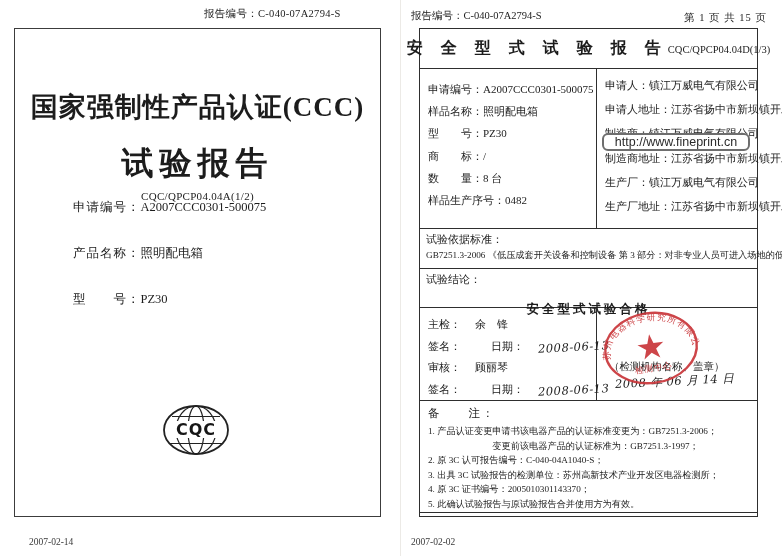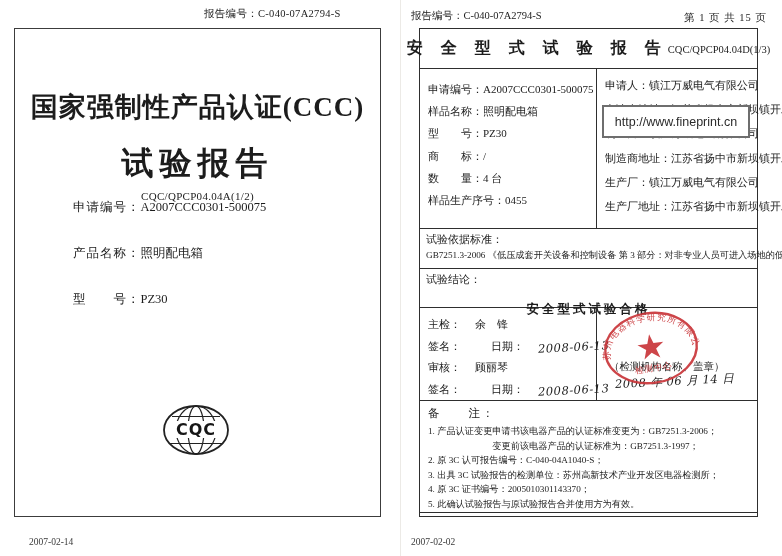"http://www.fineprint.cn" .watermark { border-radius: 0 -> 6px; height: 33px -> 18px; top: 76px -> 104px }
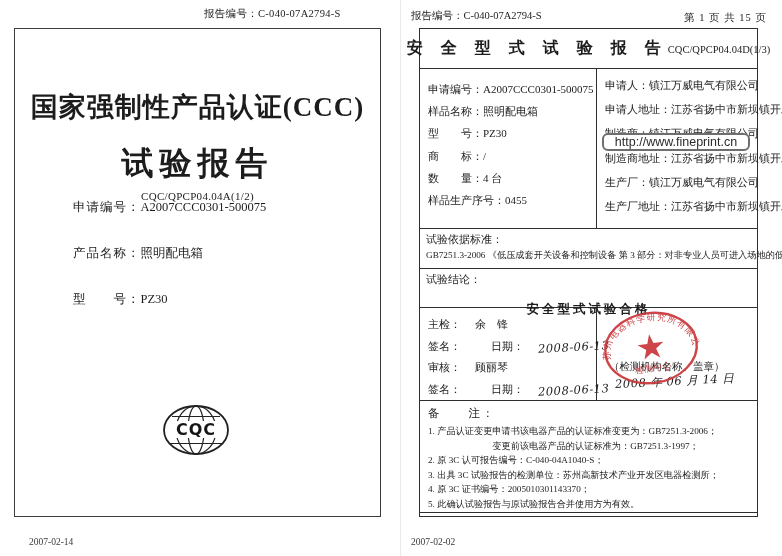"4 台" span { text: 4 -> 8 }
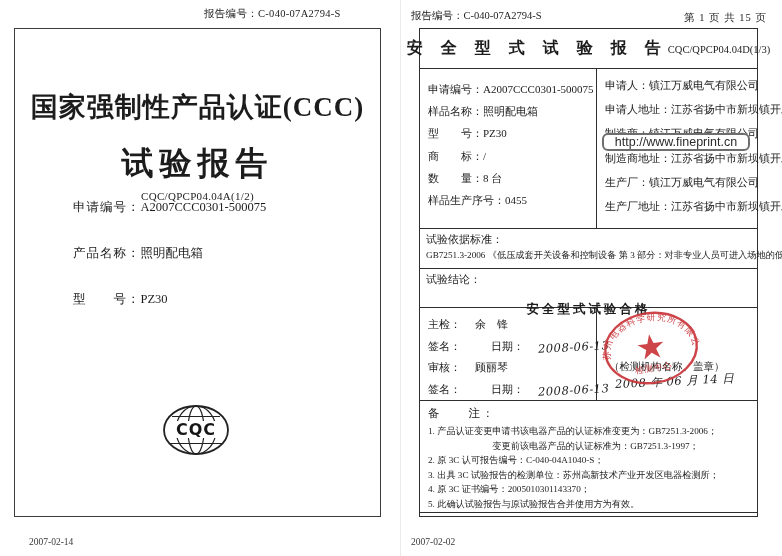"0455" span { text: 0455 -> 0482 }
